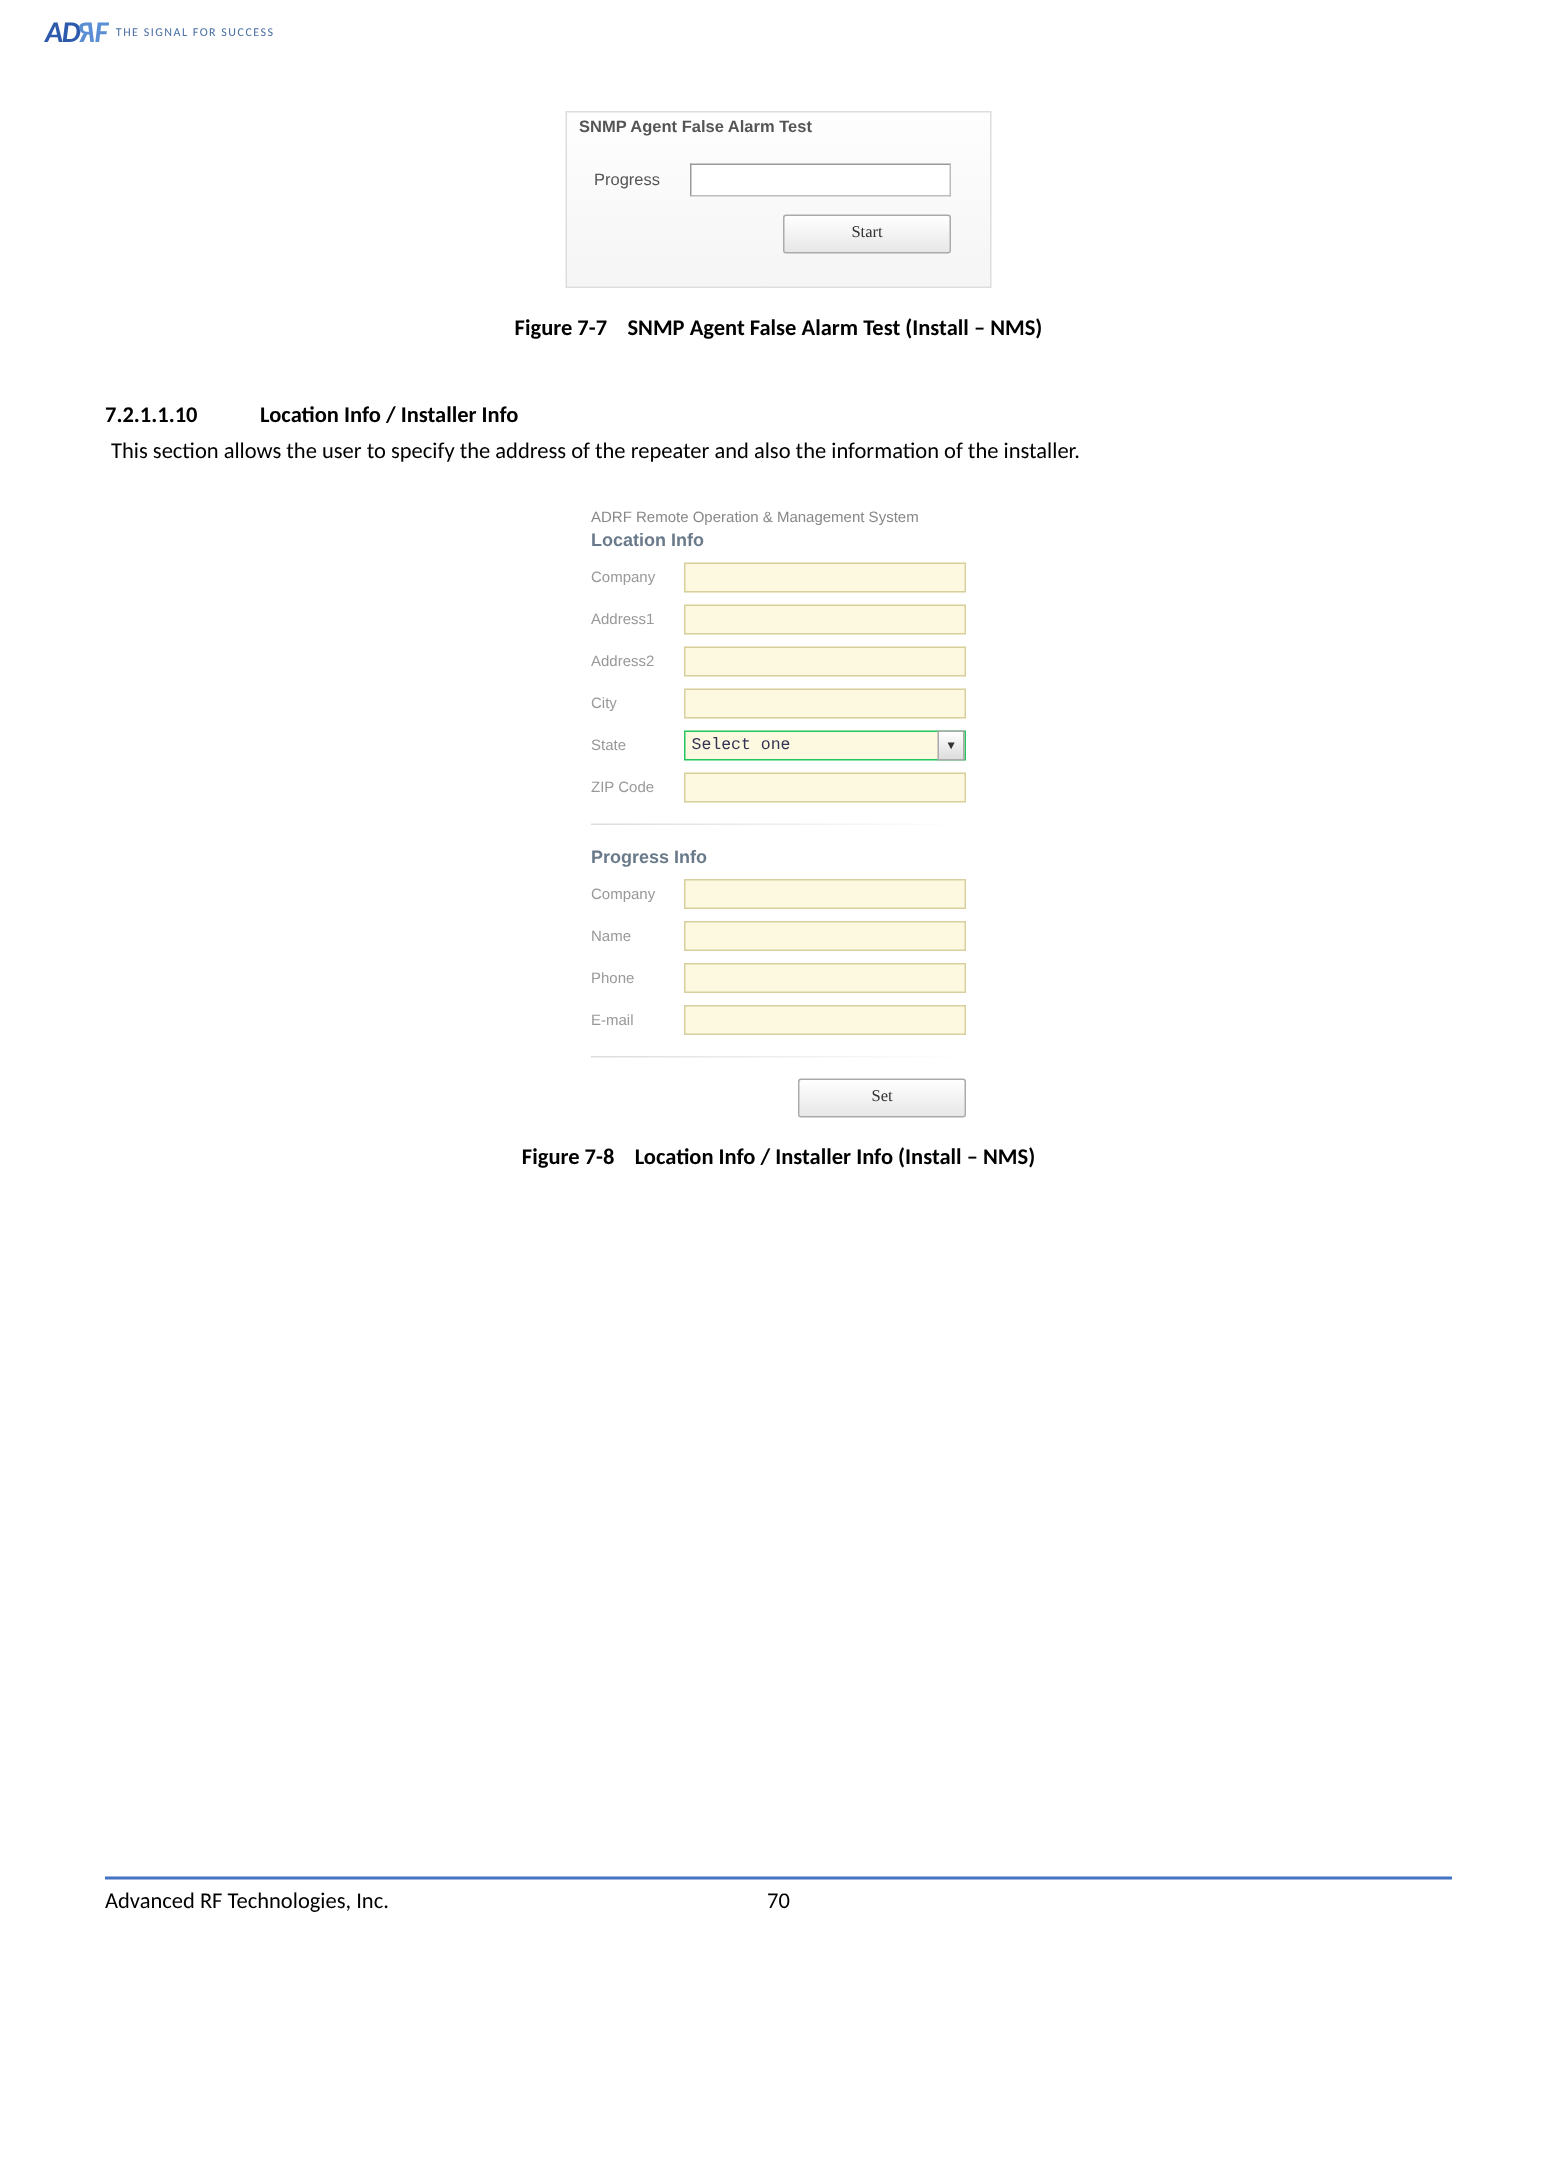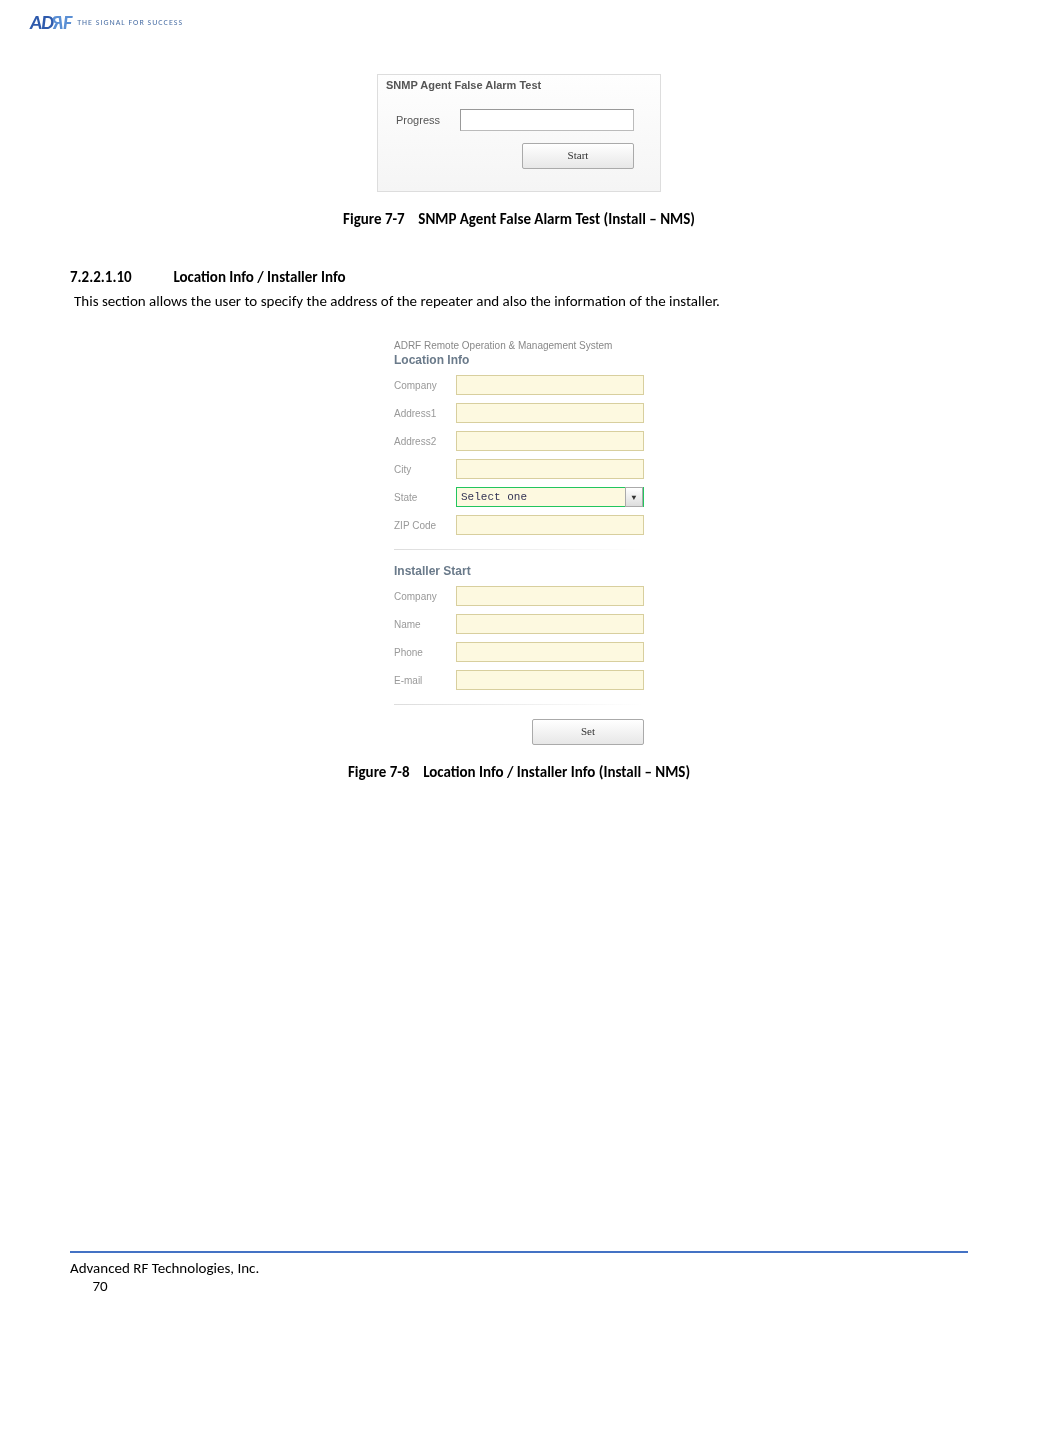"7.2.2.1.10" span.num { text: 7.2.2.1.10 -> 7.2.1.1.10 }
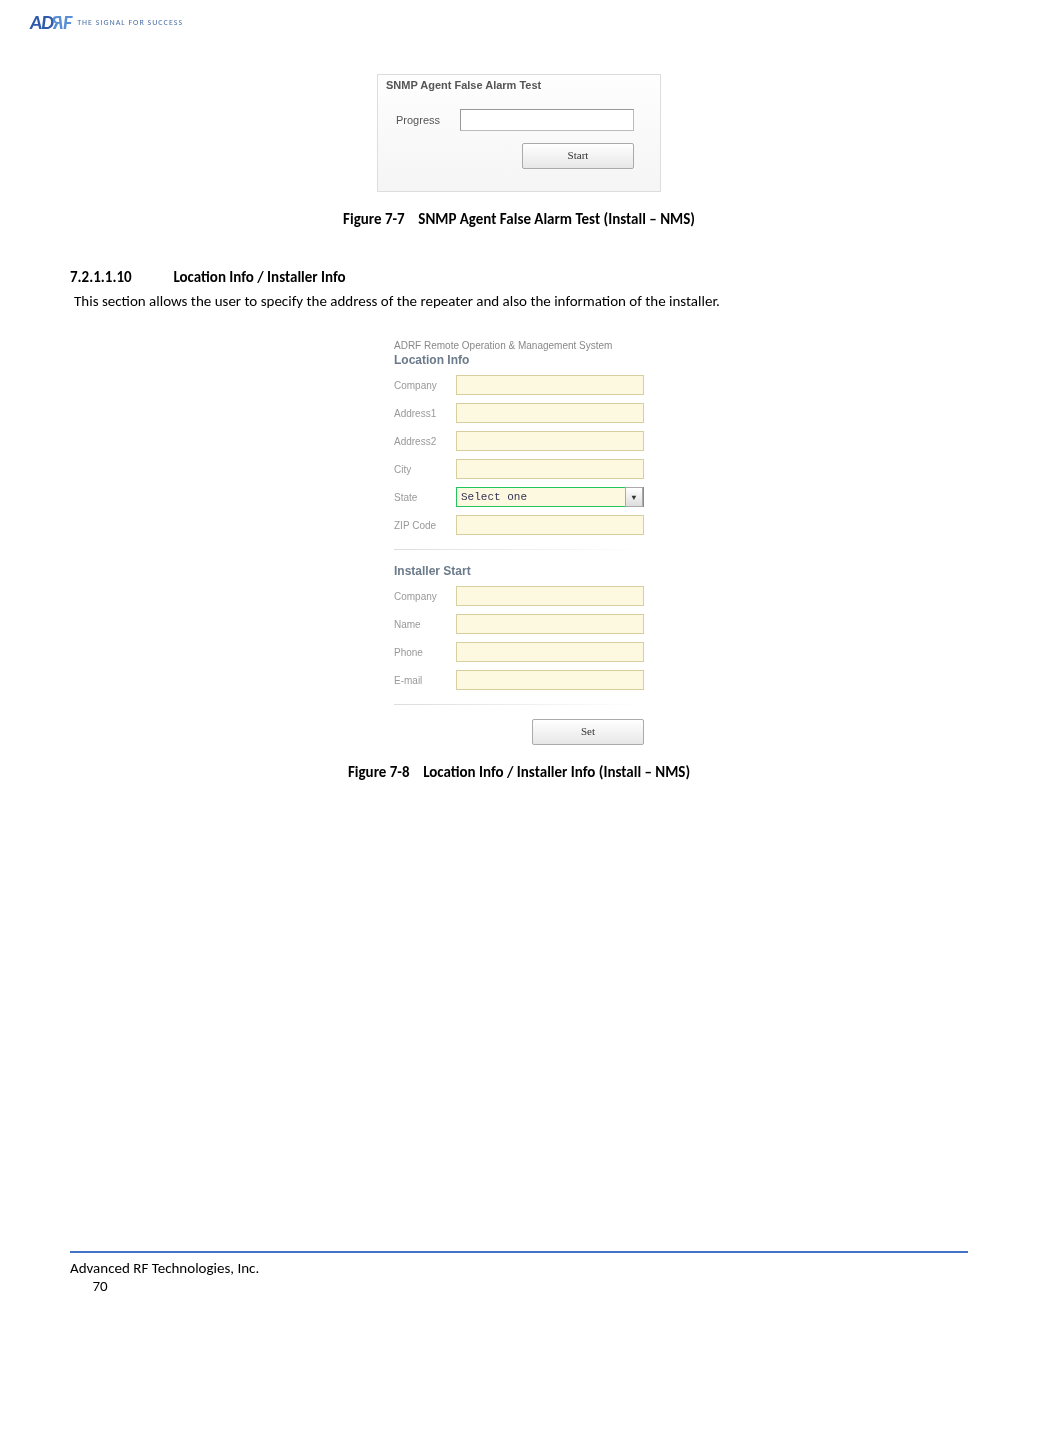"Installer Start" div.panel2-title { text: Installer Start -> Progress Info }
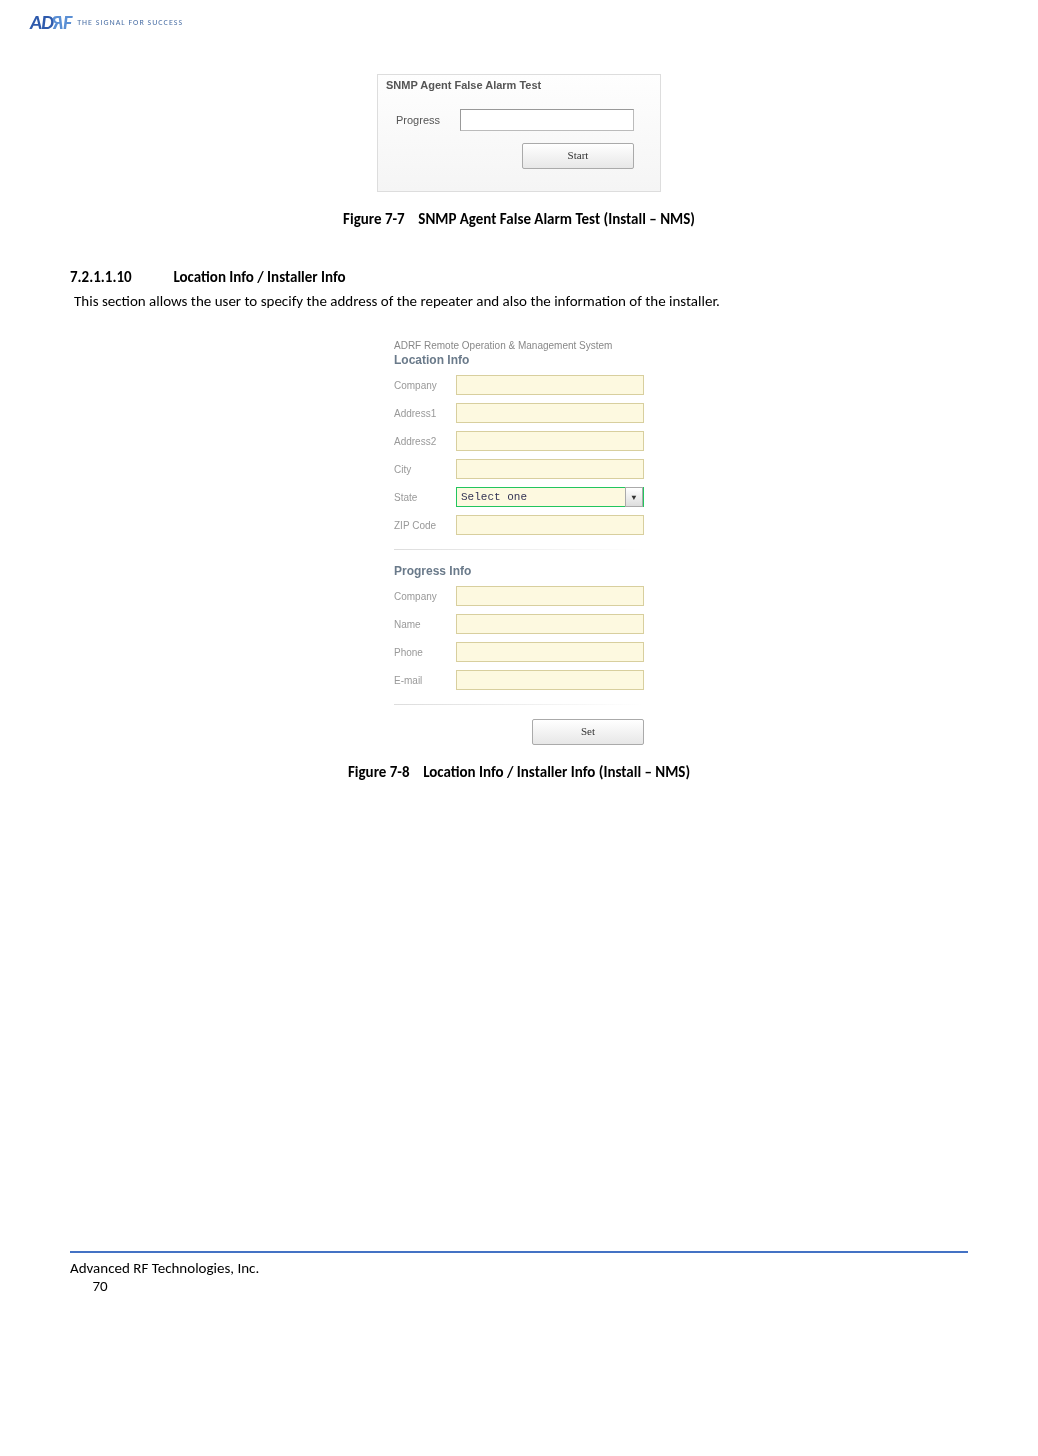"Advanced RF Technologies, Inc." div { flex-direction: column -> none }
